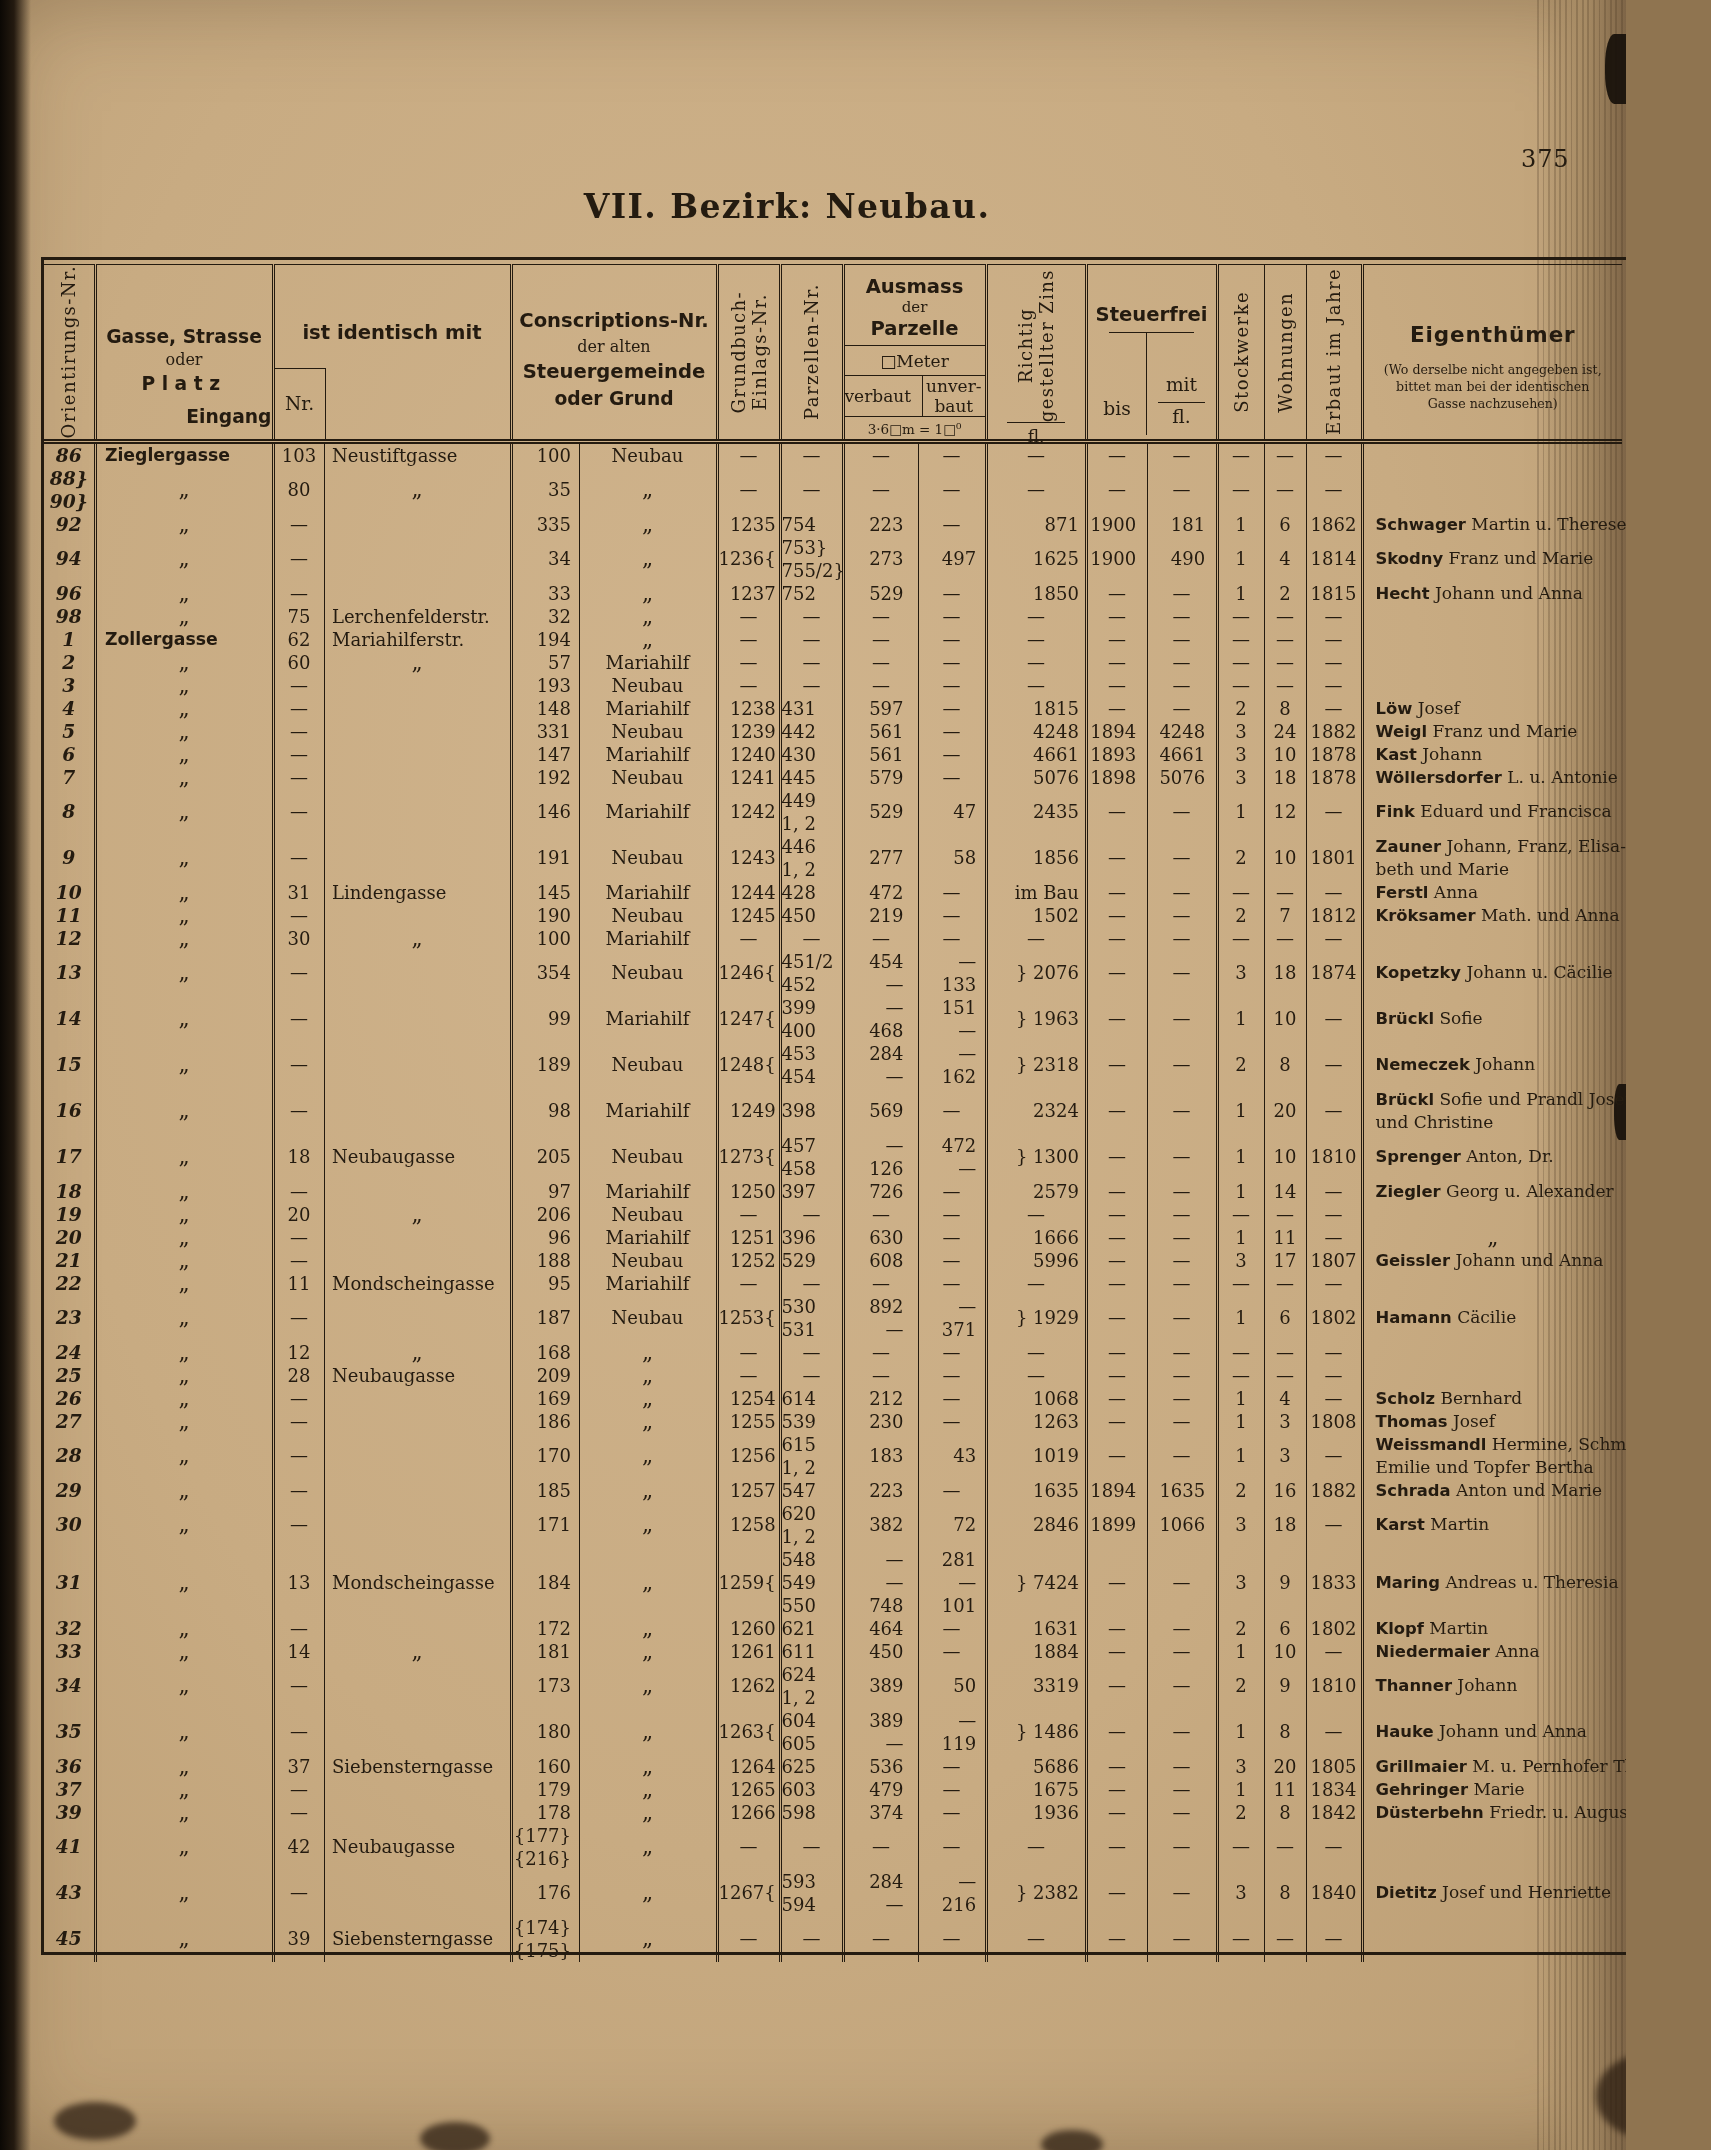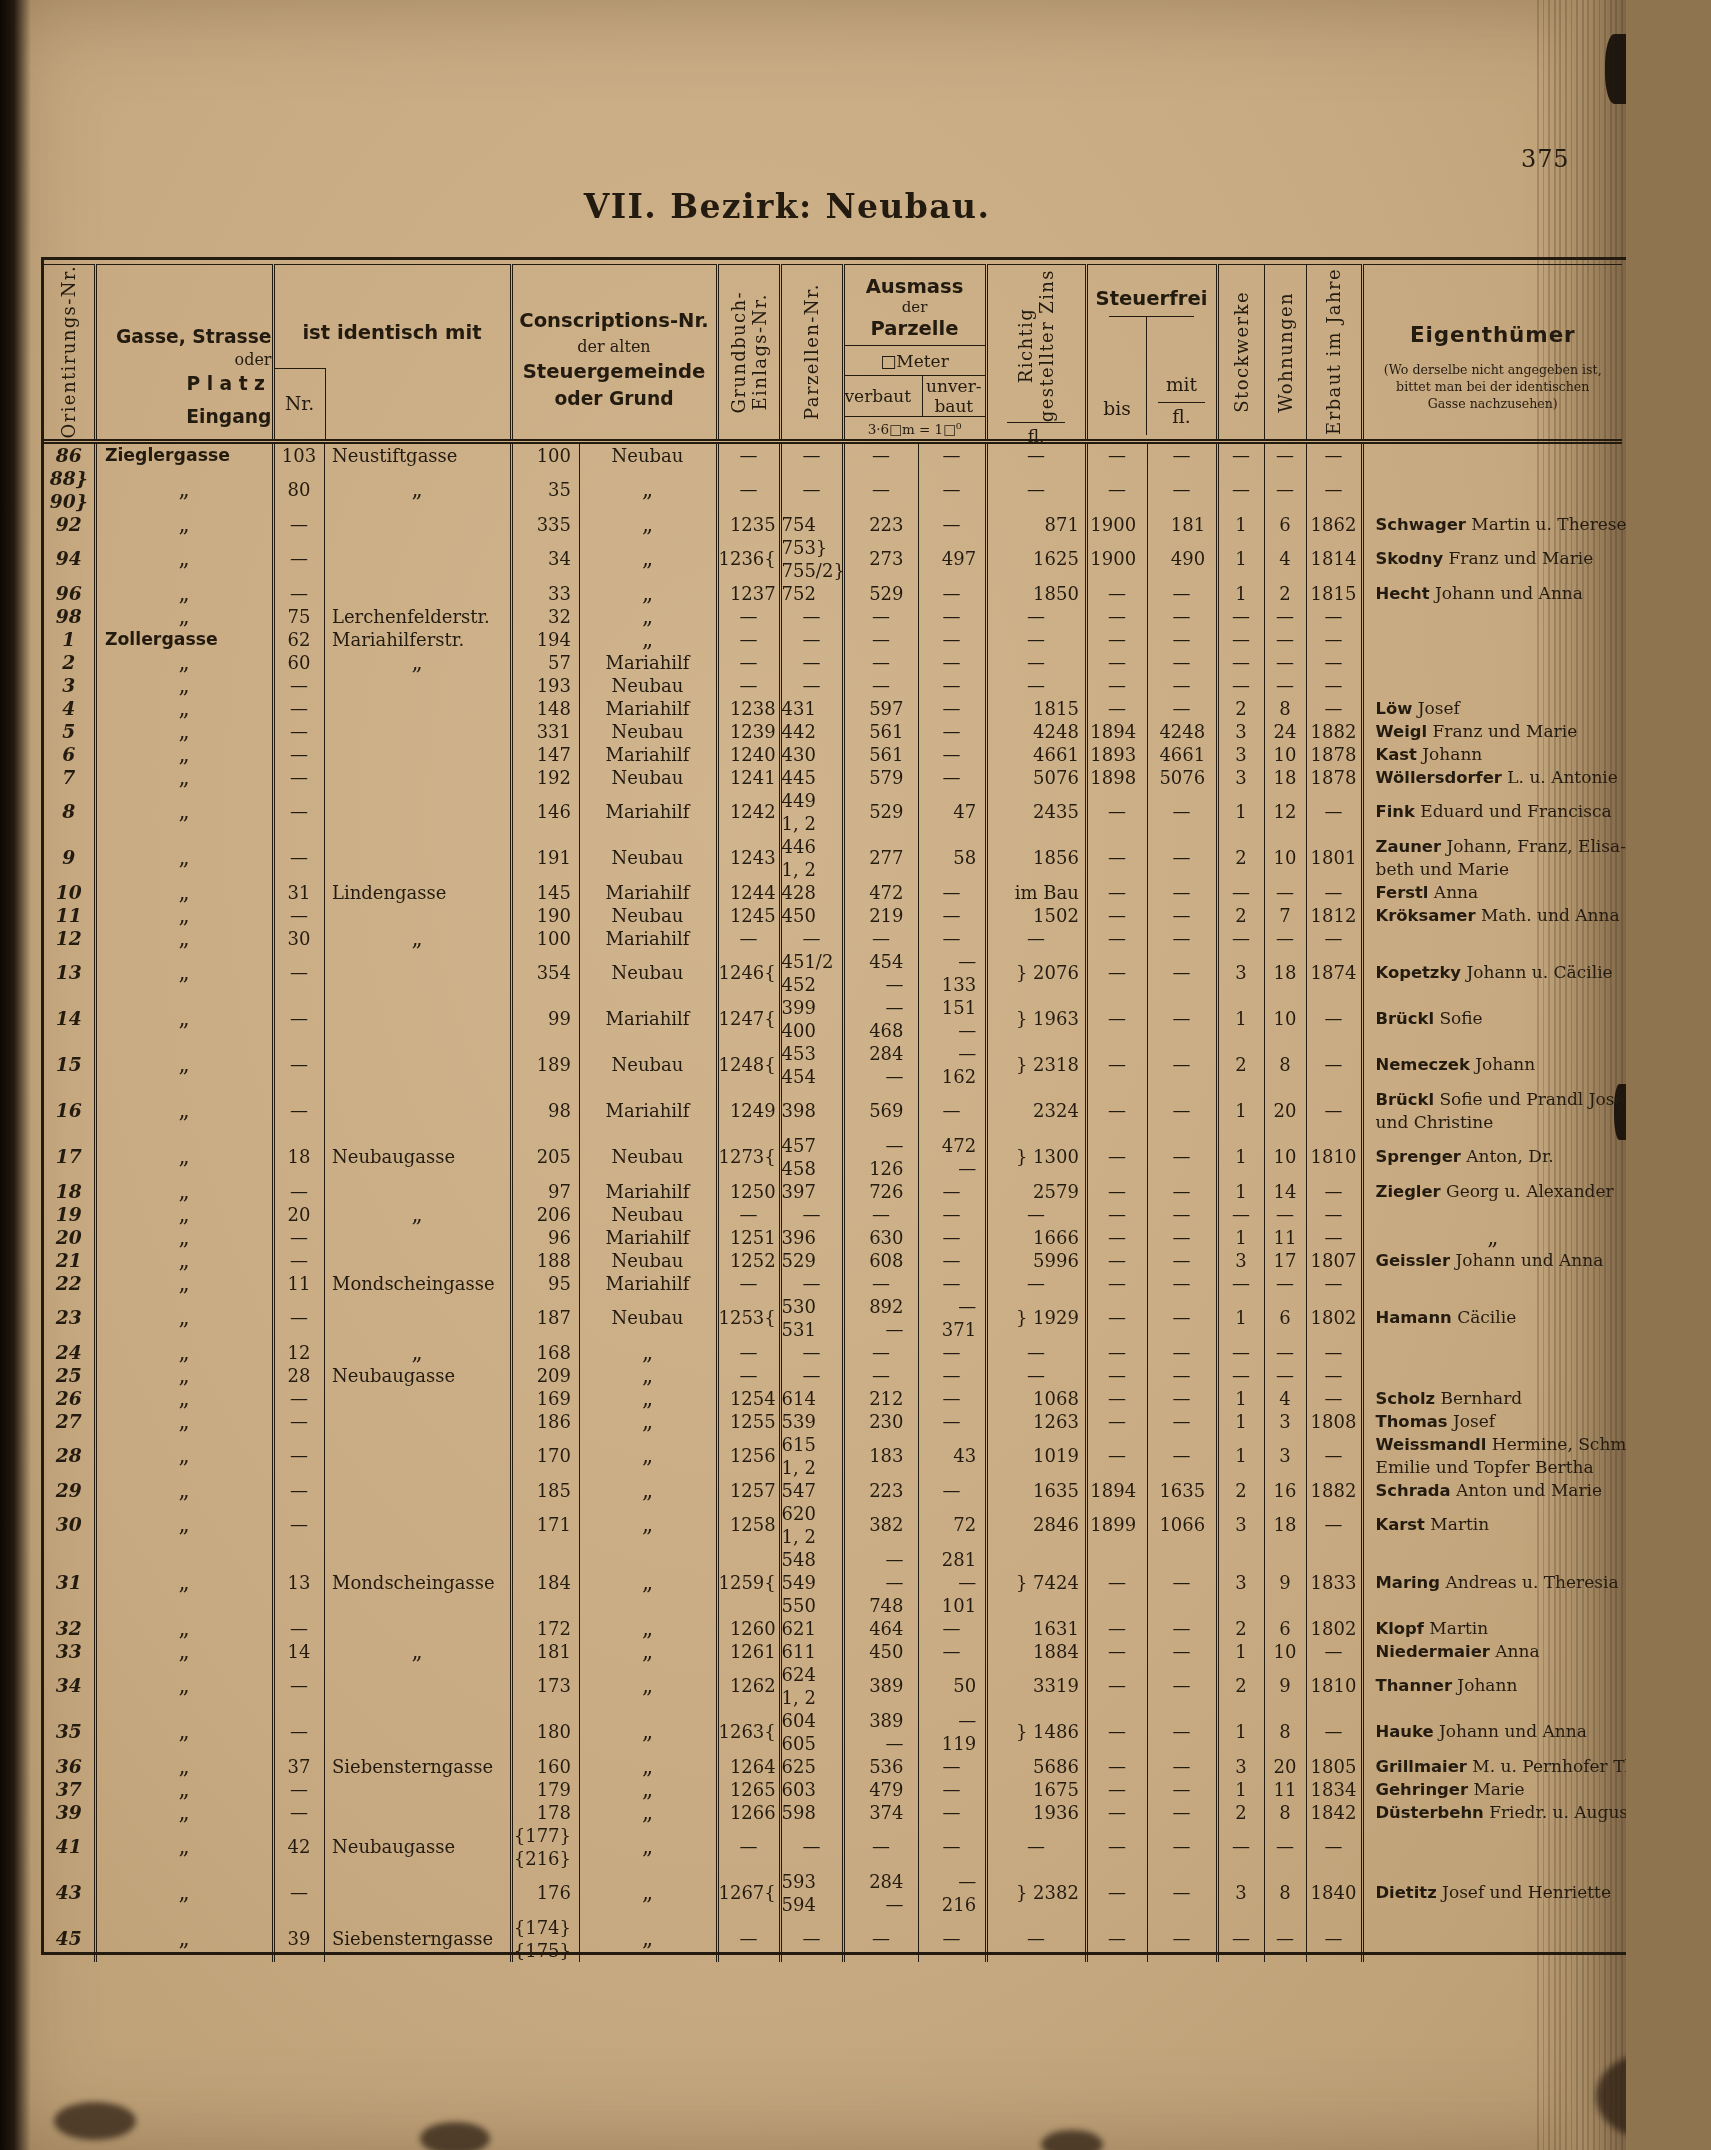"Steuerfrei" .sf-title { margin-top: 18px -> 34px }
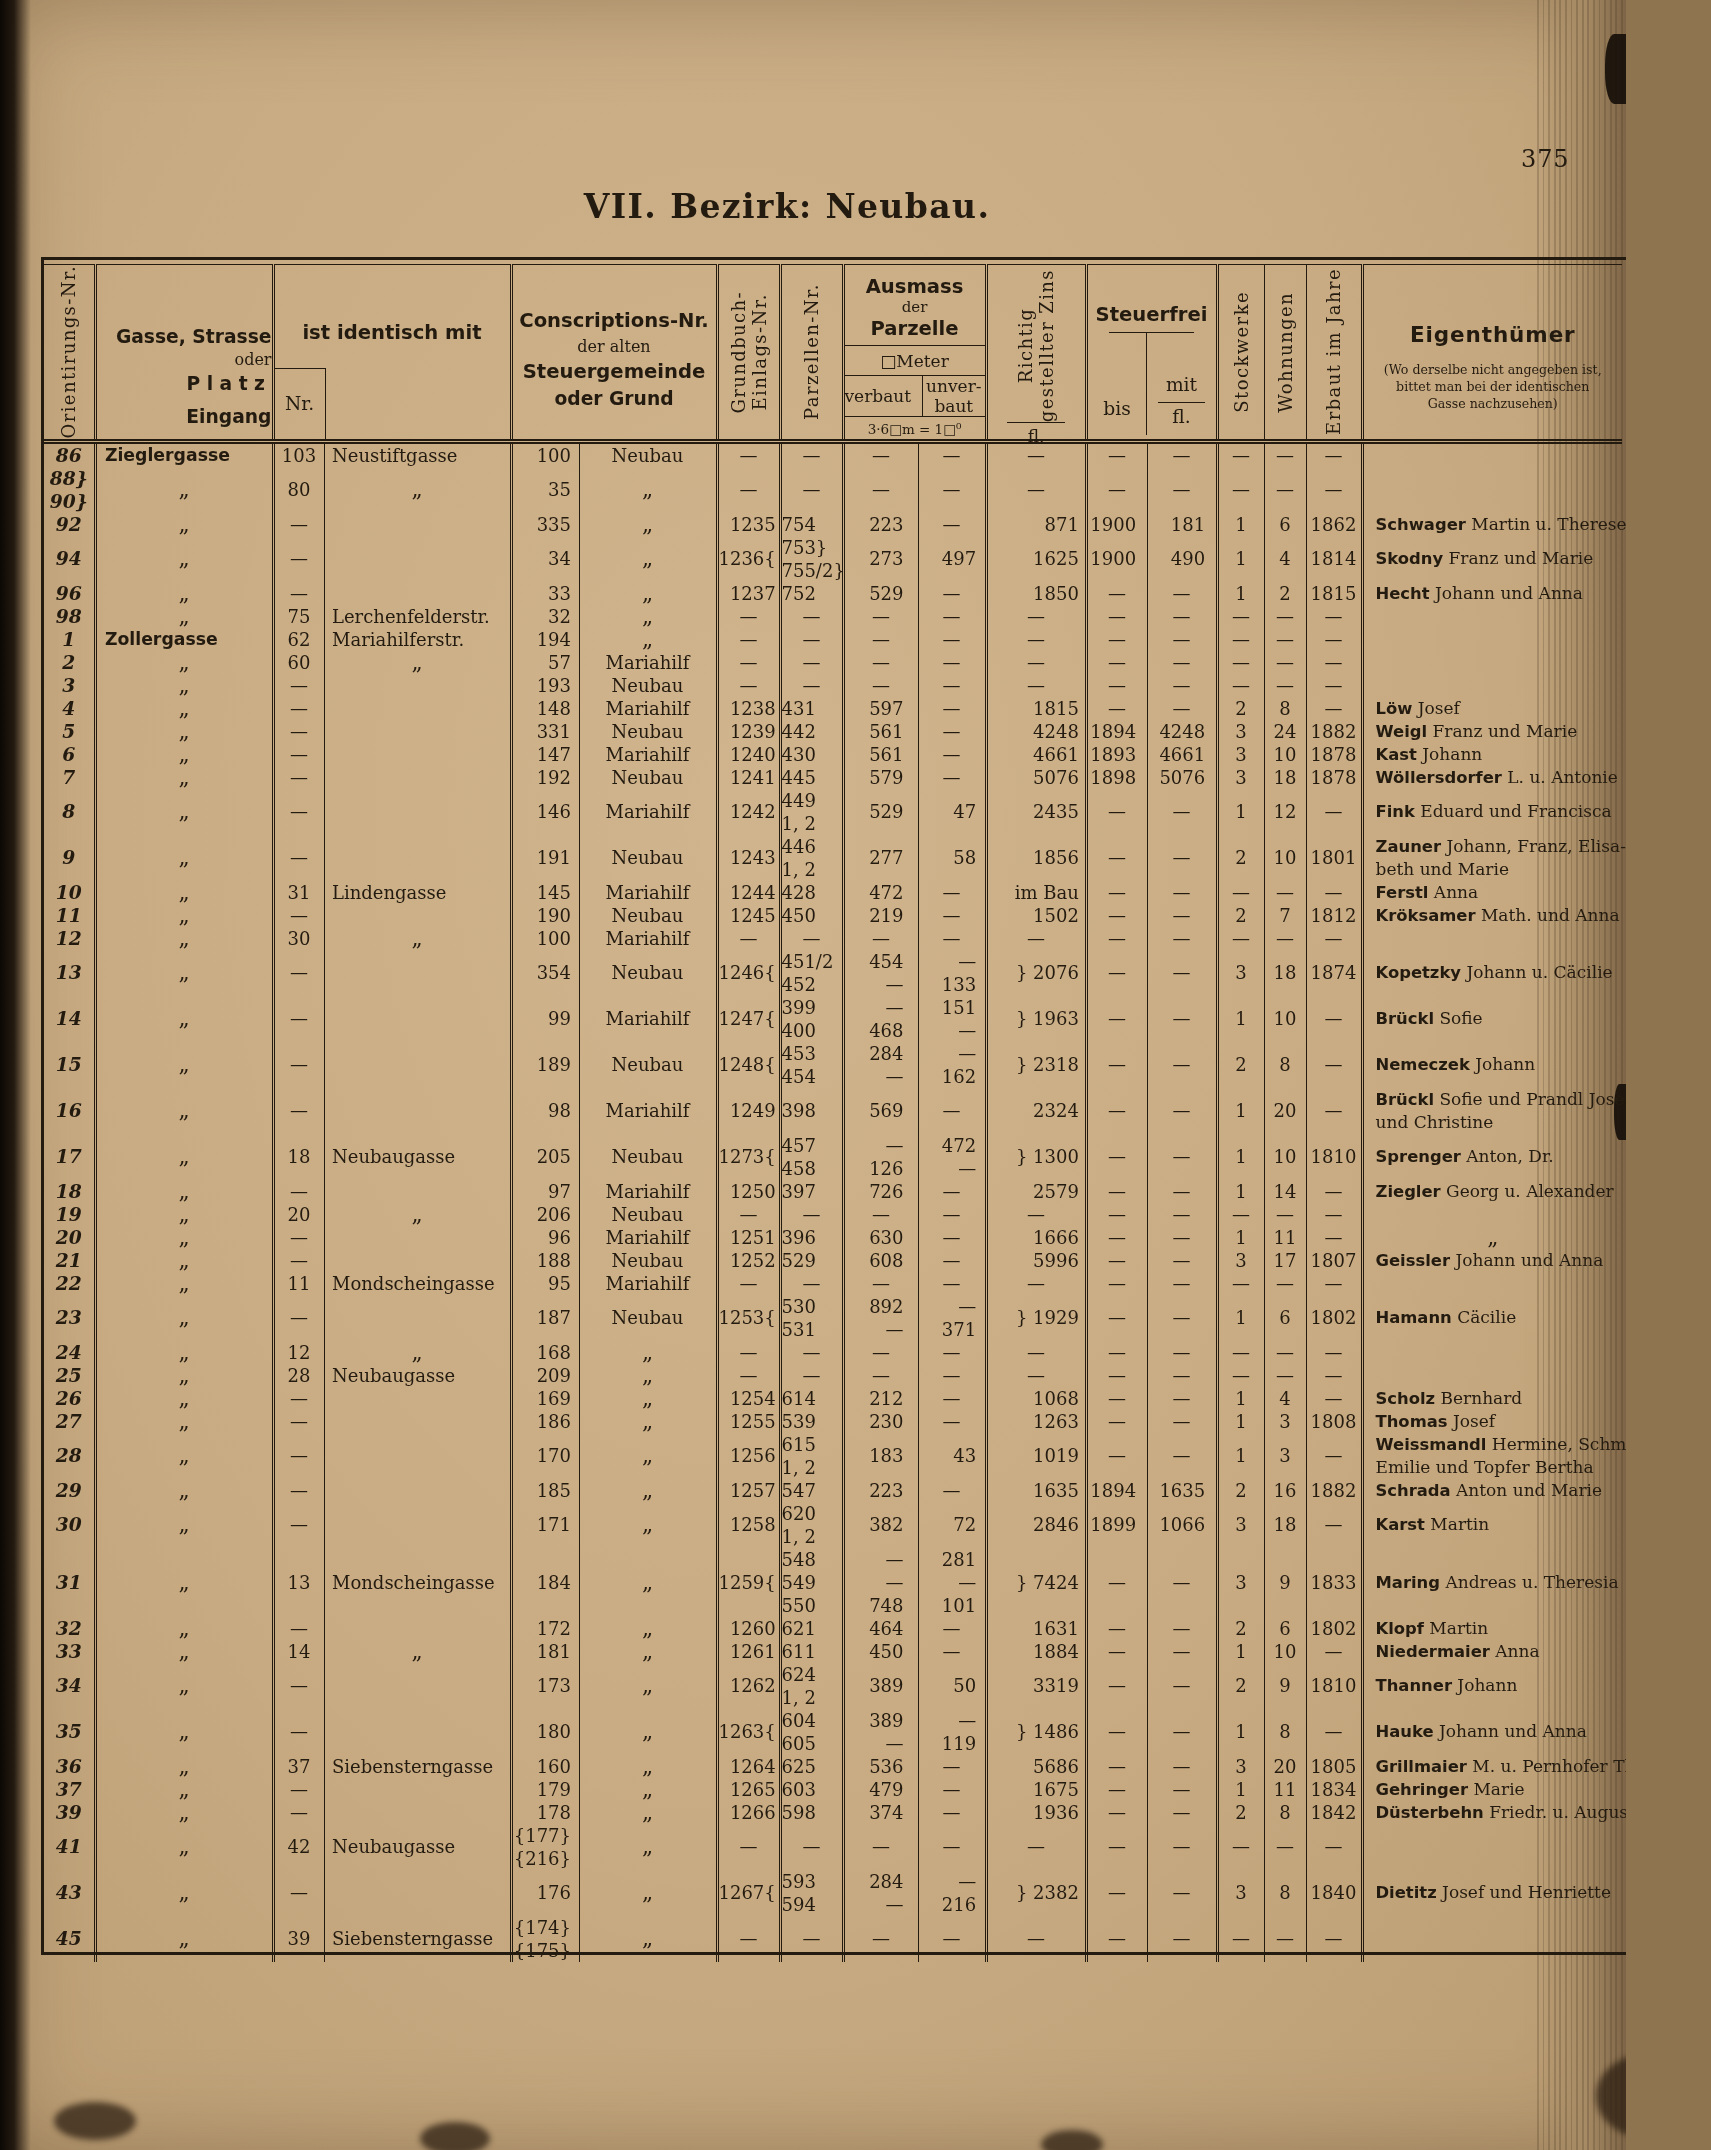"Gasse, Strasse" .gasse-top { text-align: right -> center }
